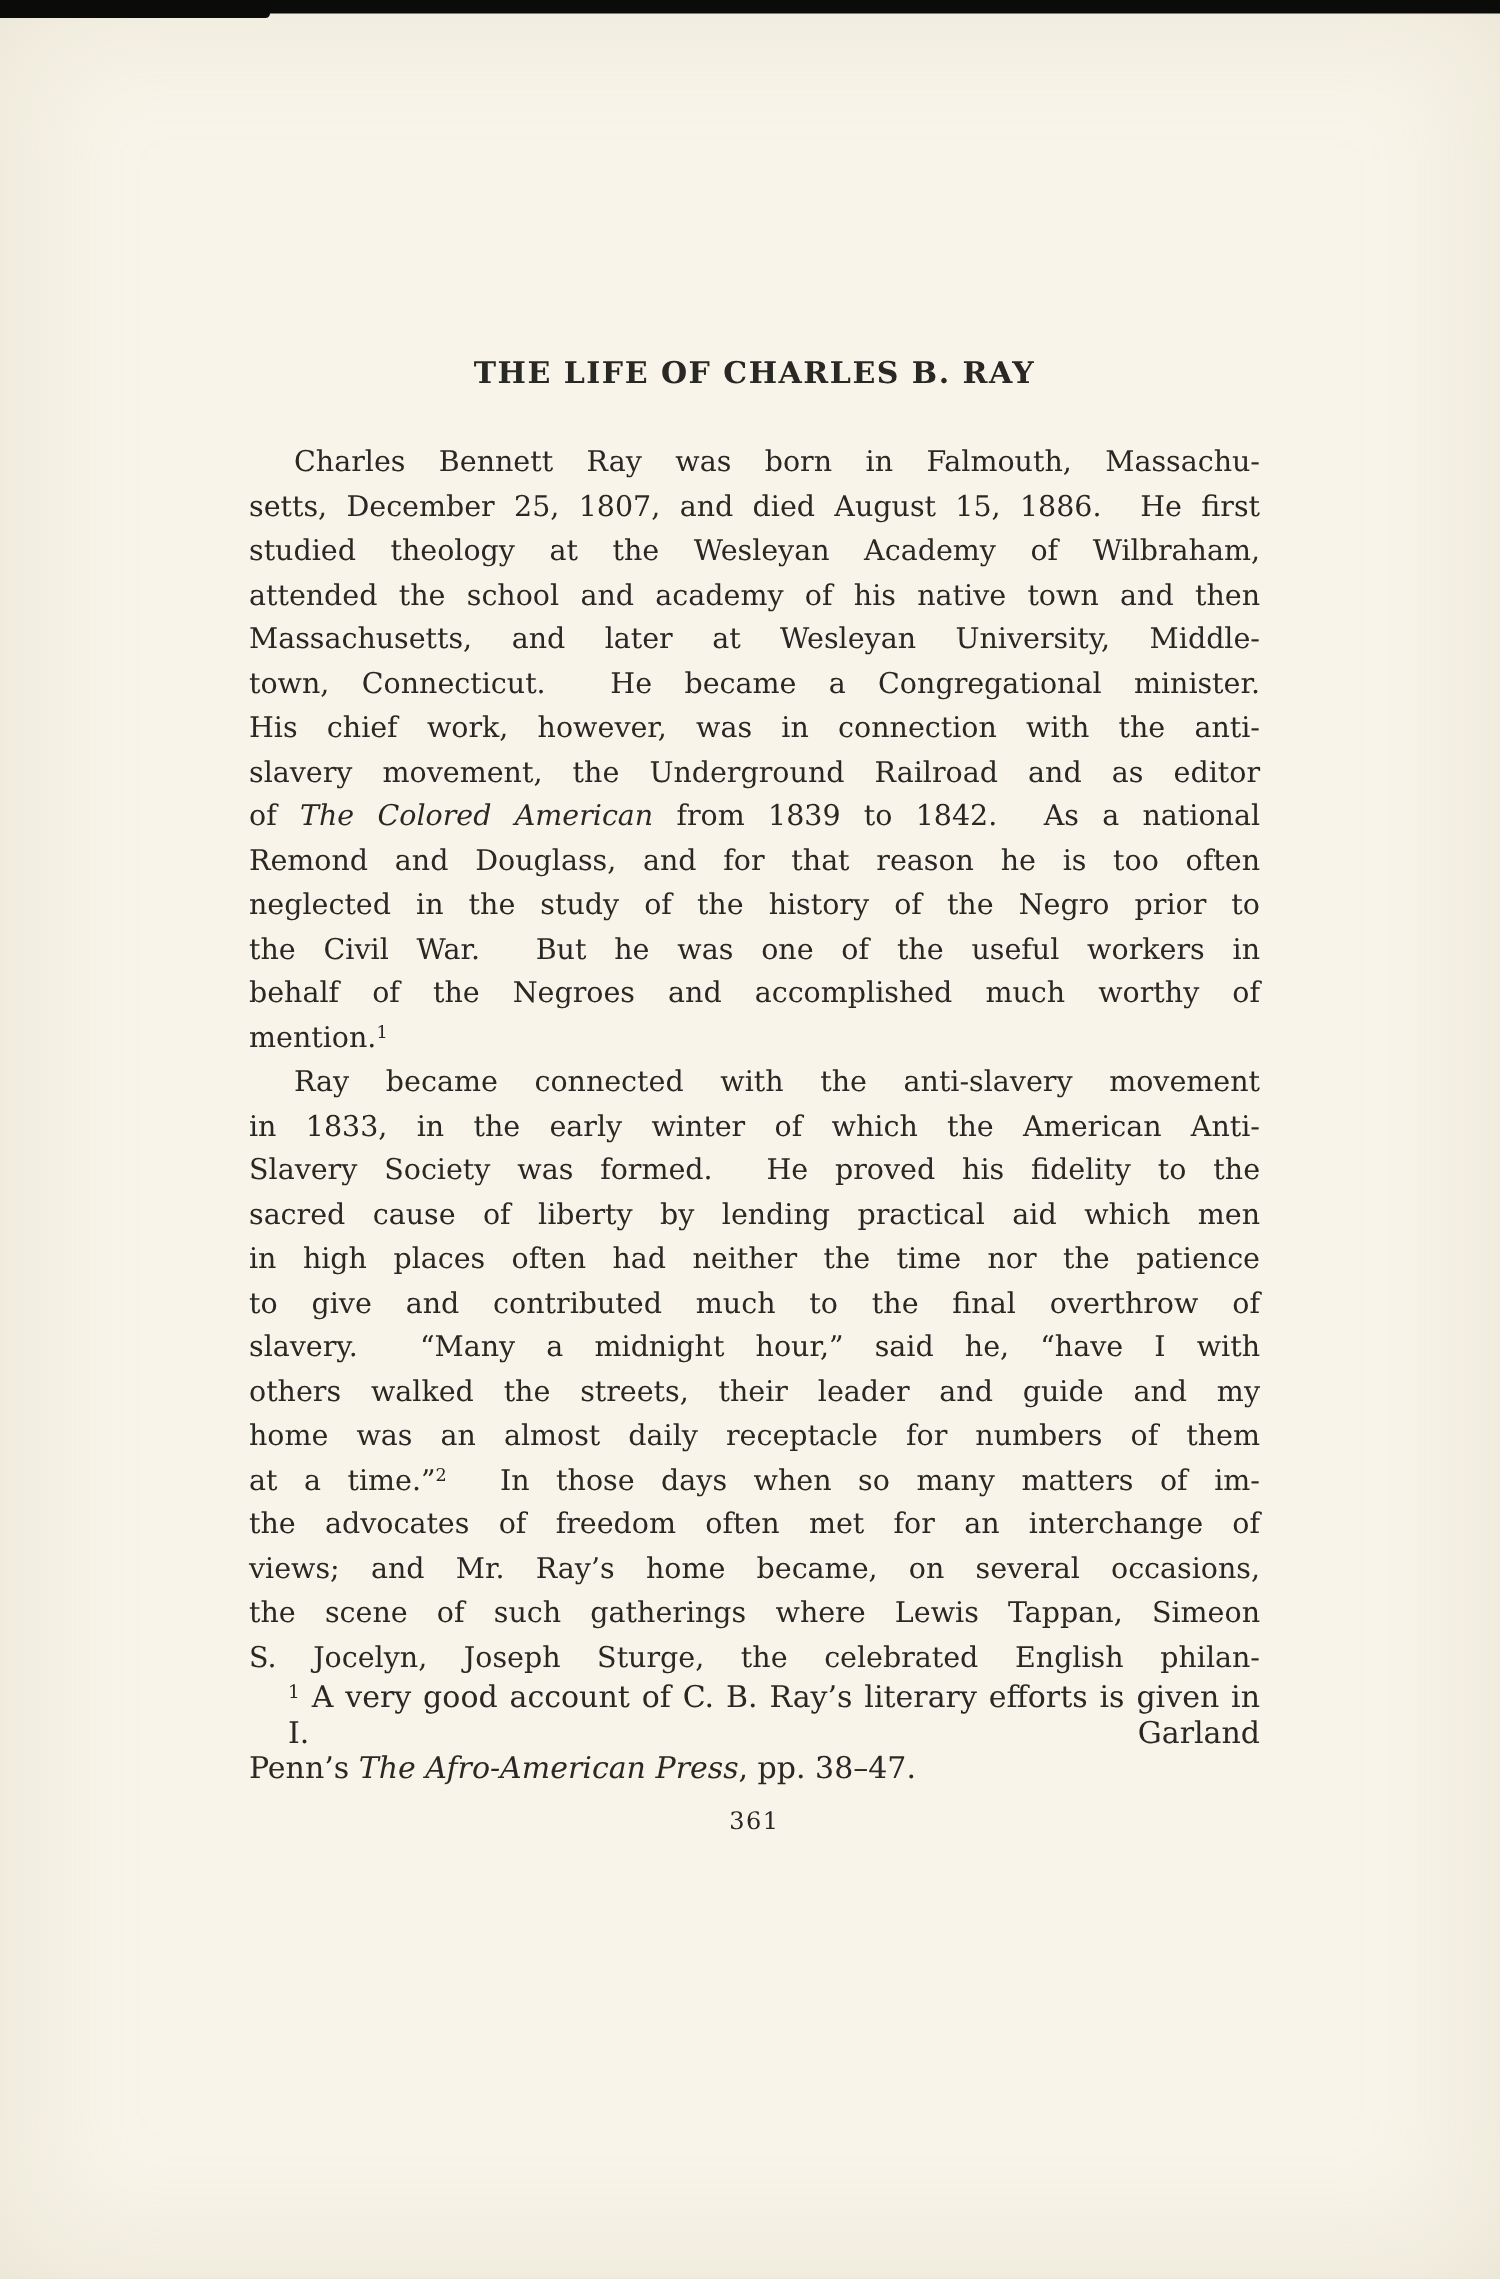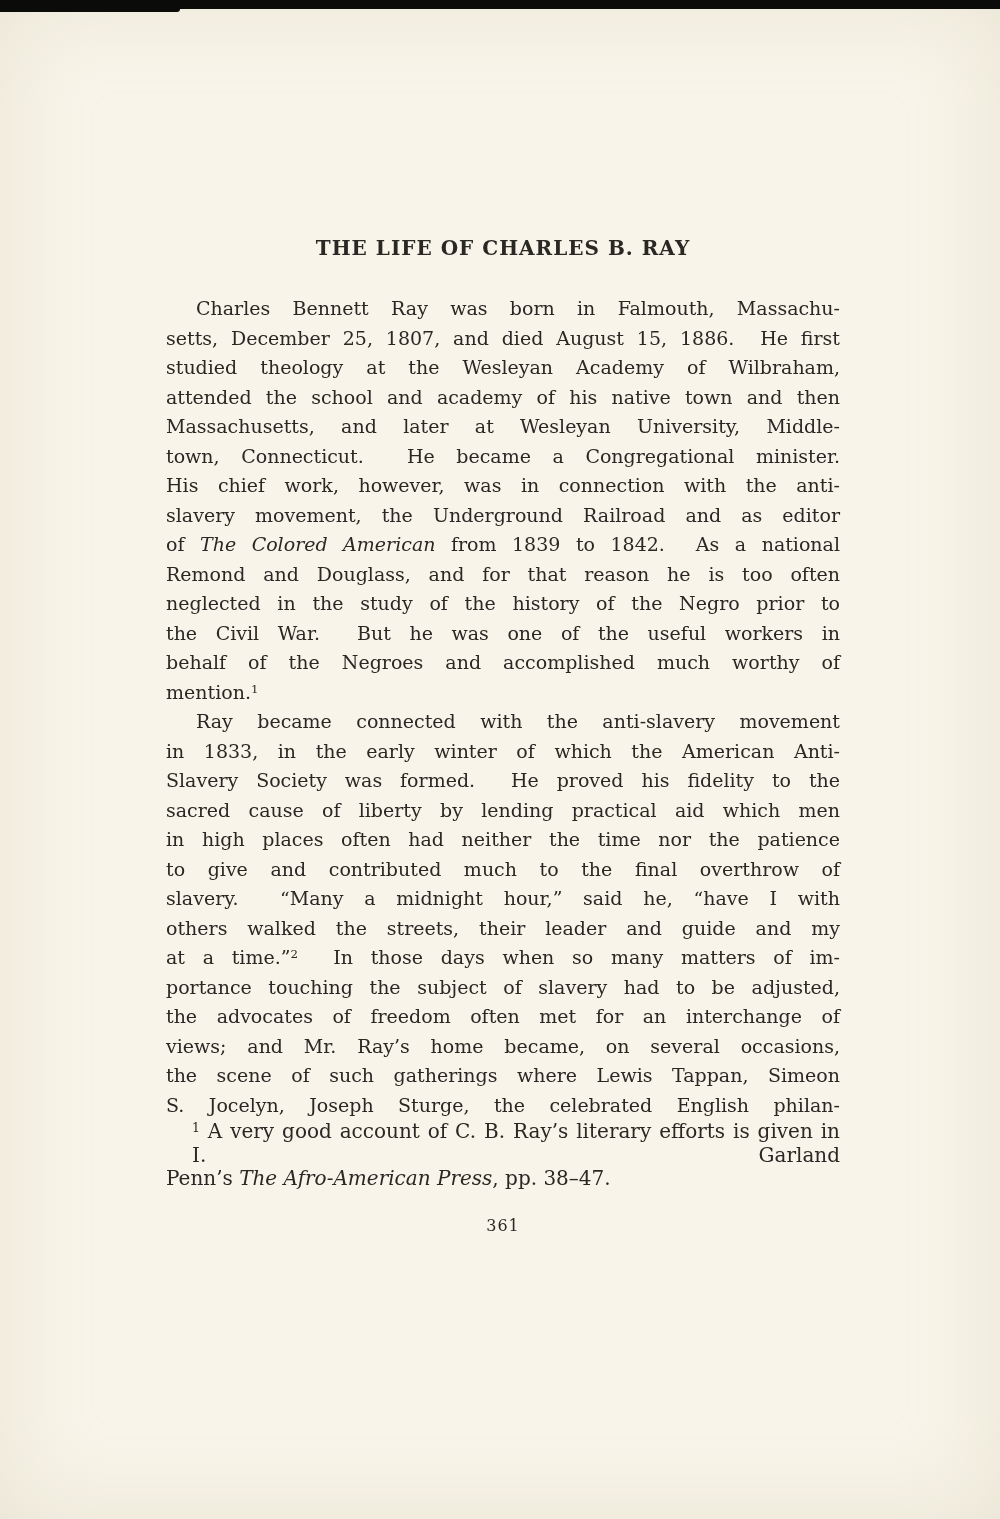"home was an almost daily" div.line { html: none -> <div><span>home was an almost daily receptacle for numbers of them</span></div> }
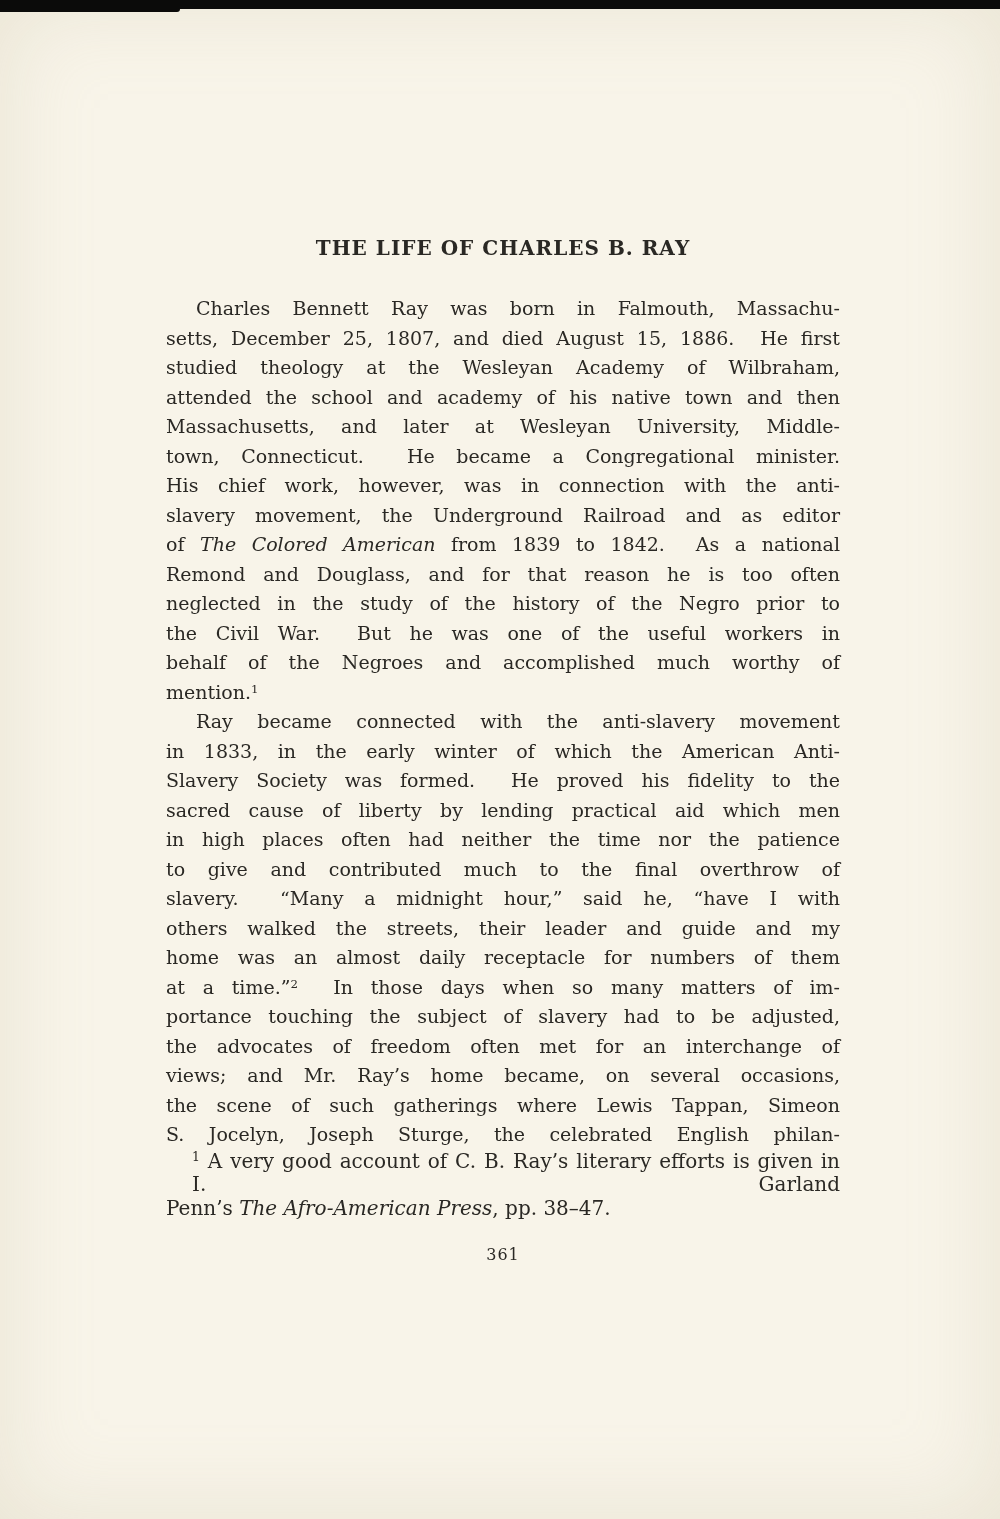"portance touching the subject of" div.line { html: <div><span>portance touching the subject of slavery had to be adjusted,</span></div> -> none }
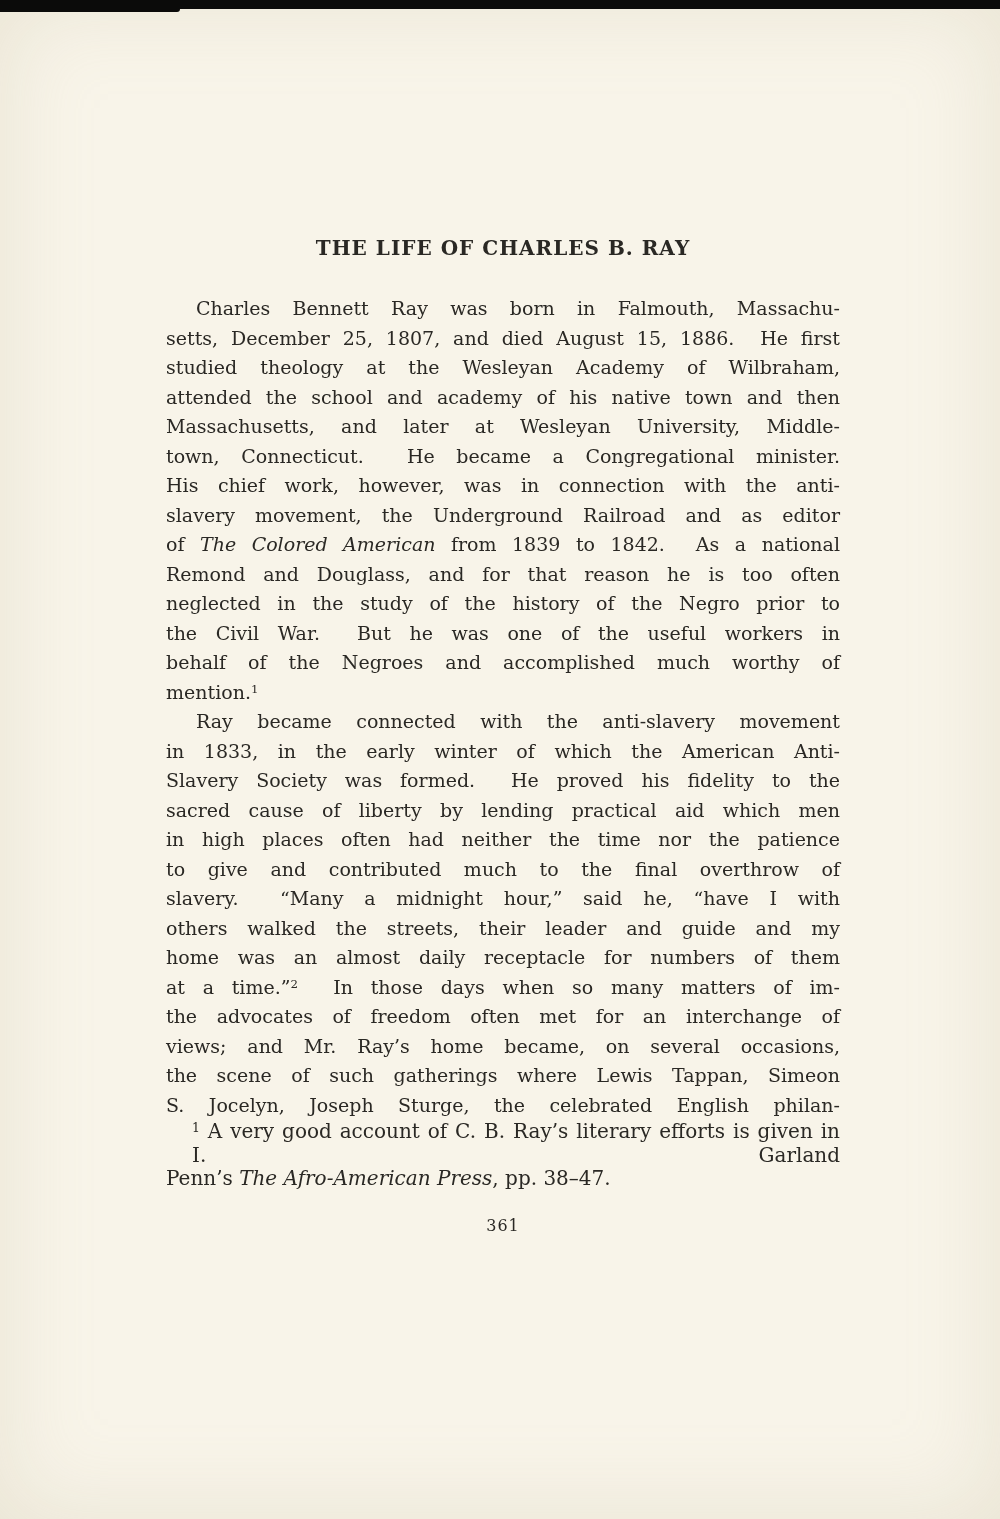"361" .page-number { margin-top: 25px -> 13px }
